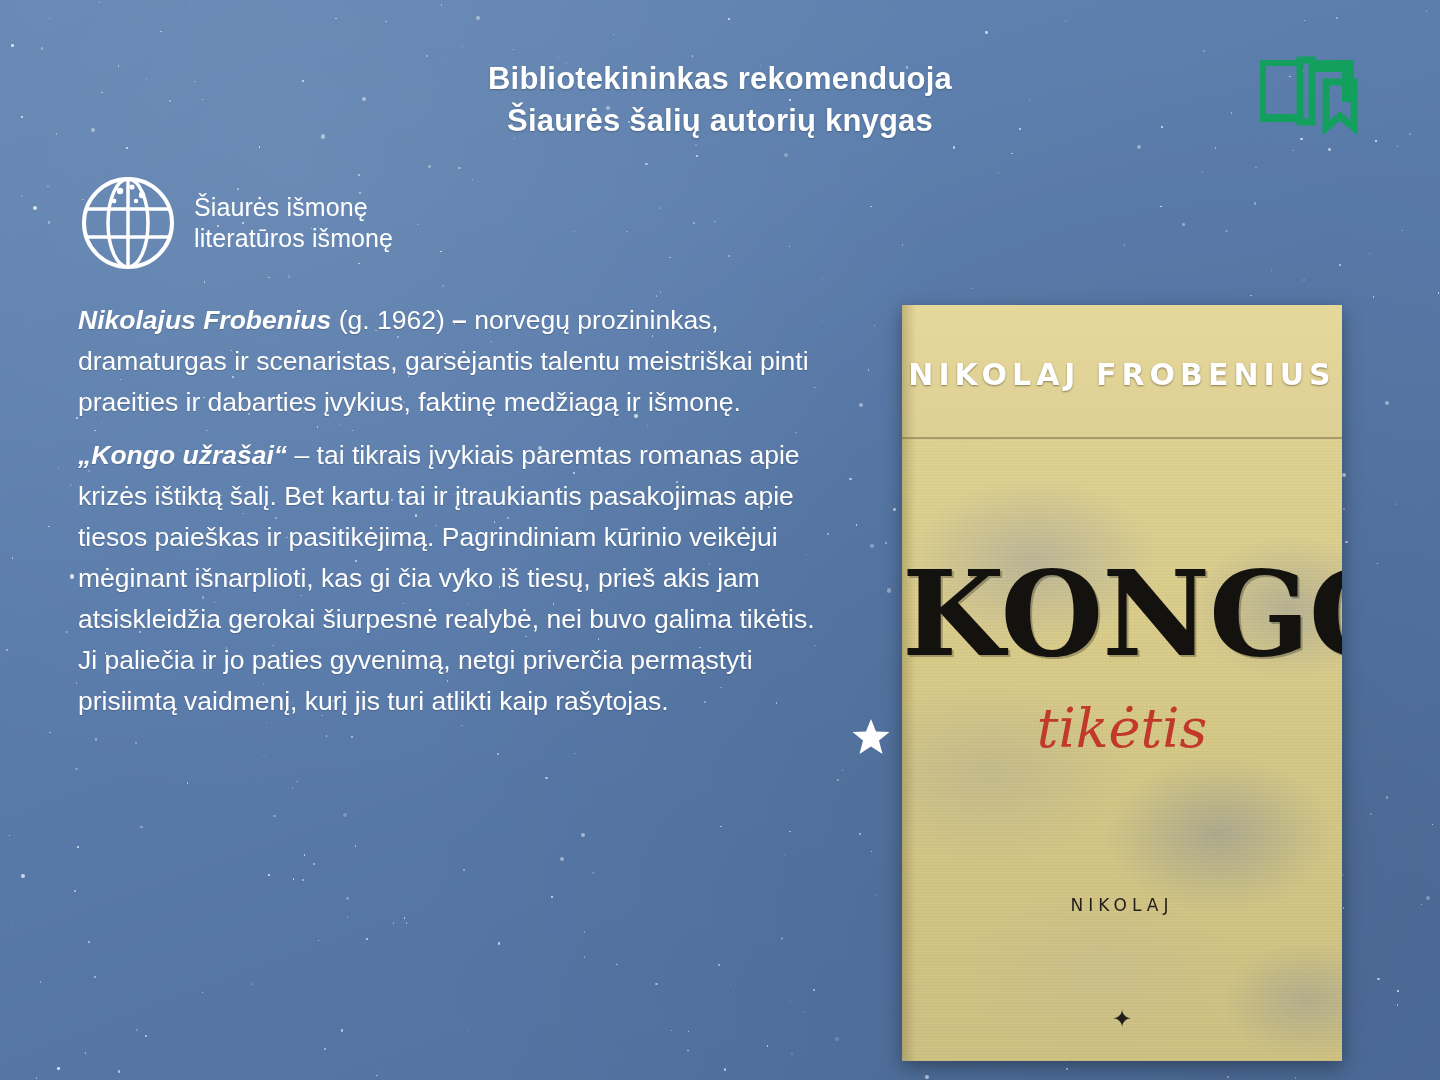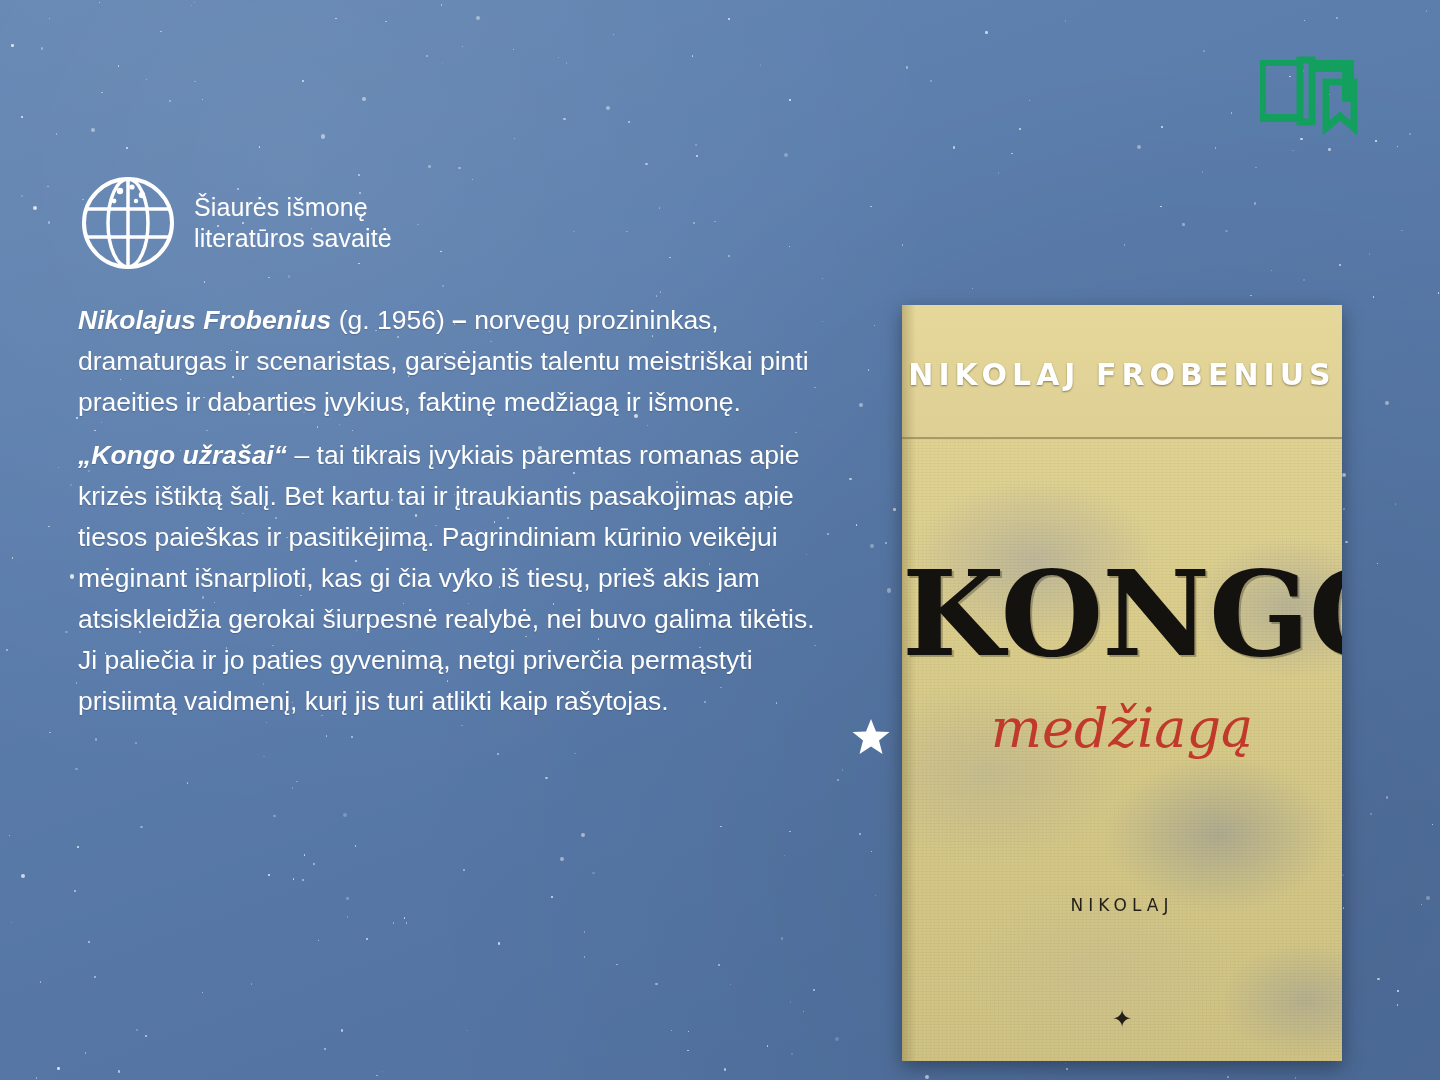"Bibliotekininkas rekomenduoja" div.header { html: none -> <div> <div>Bibliotekininkas rekomenduoja</div> <div>Šiaurės šalių autorių knygas</div> </div> }
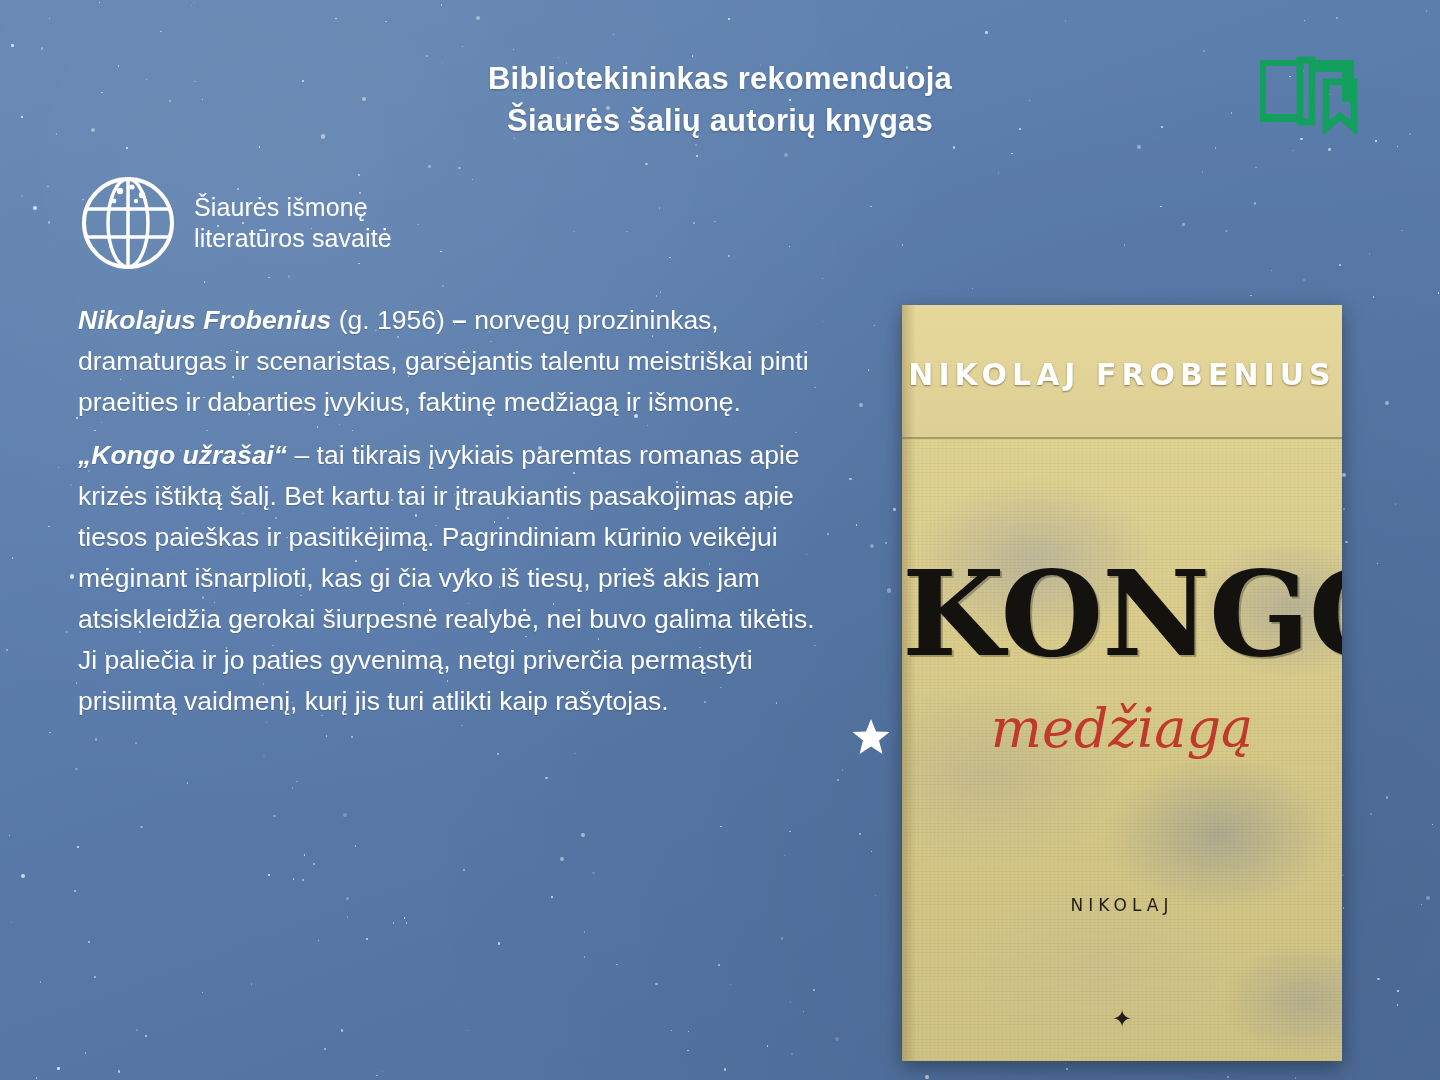"literatūros savaitė" div { text: savaitė -> išmonę }
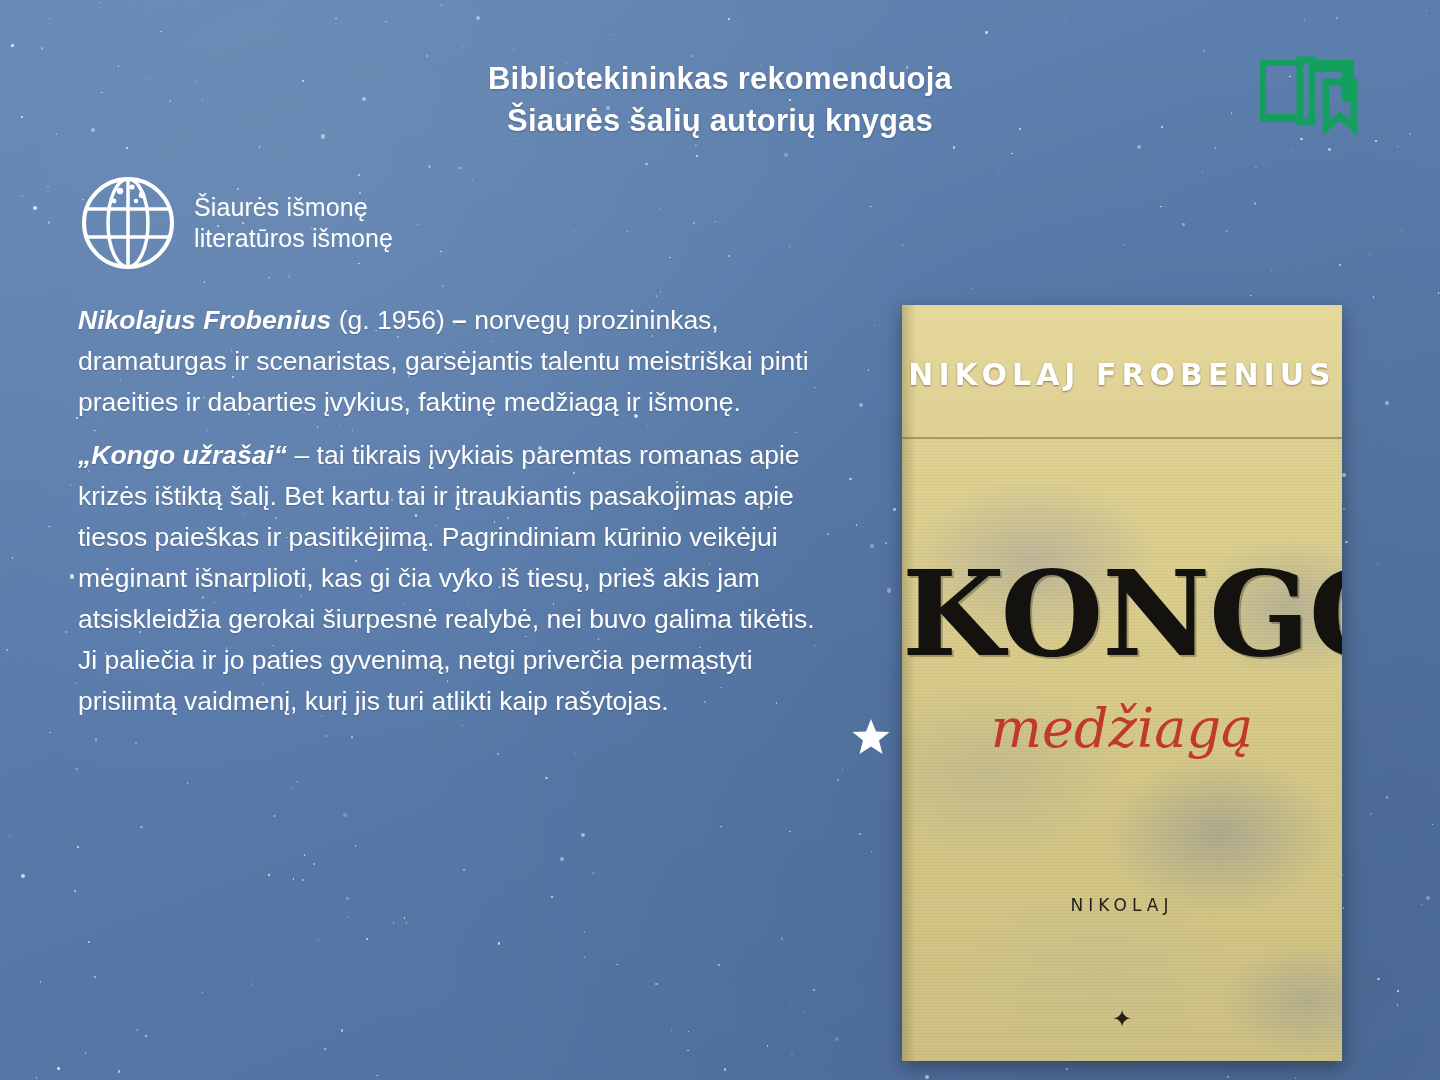"(g. 1956)" span { text: 1956 -> 1962 }
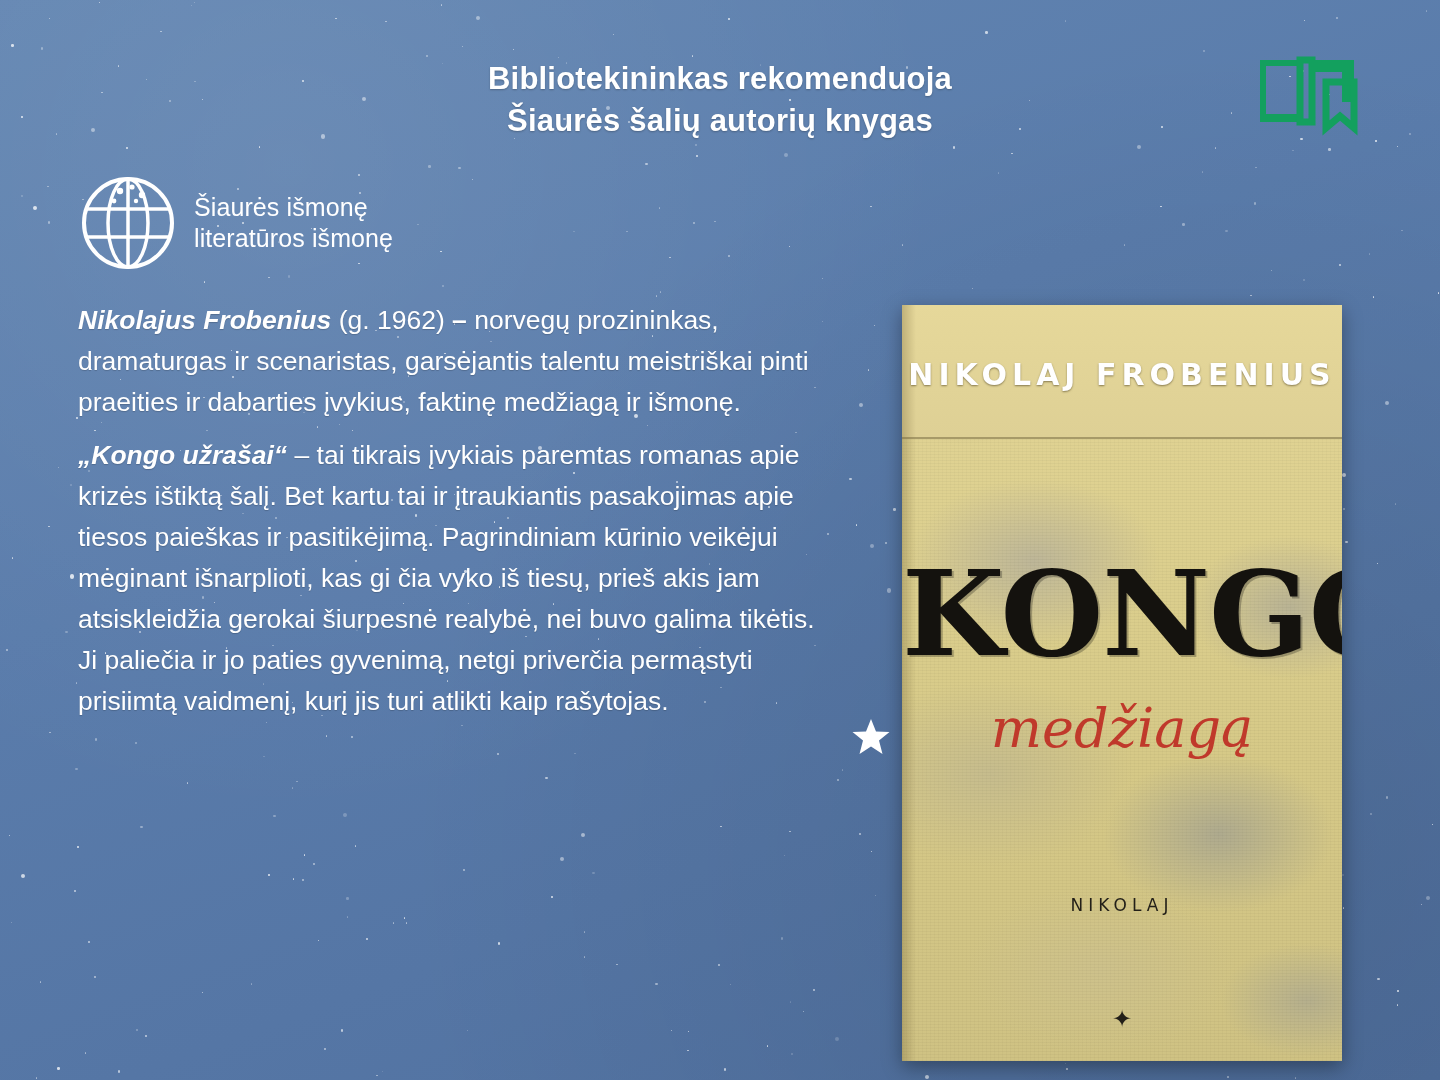"medžiagą" div.subtitle { text: medžiagą -> tikėtis }
